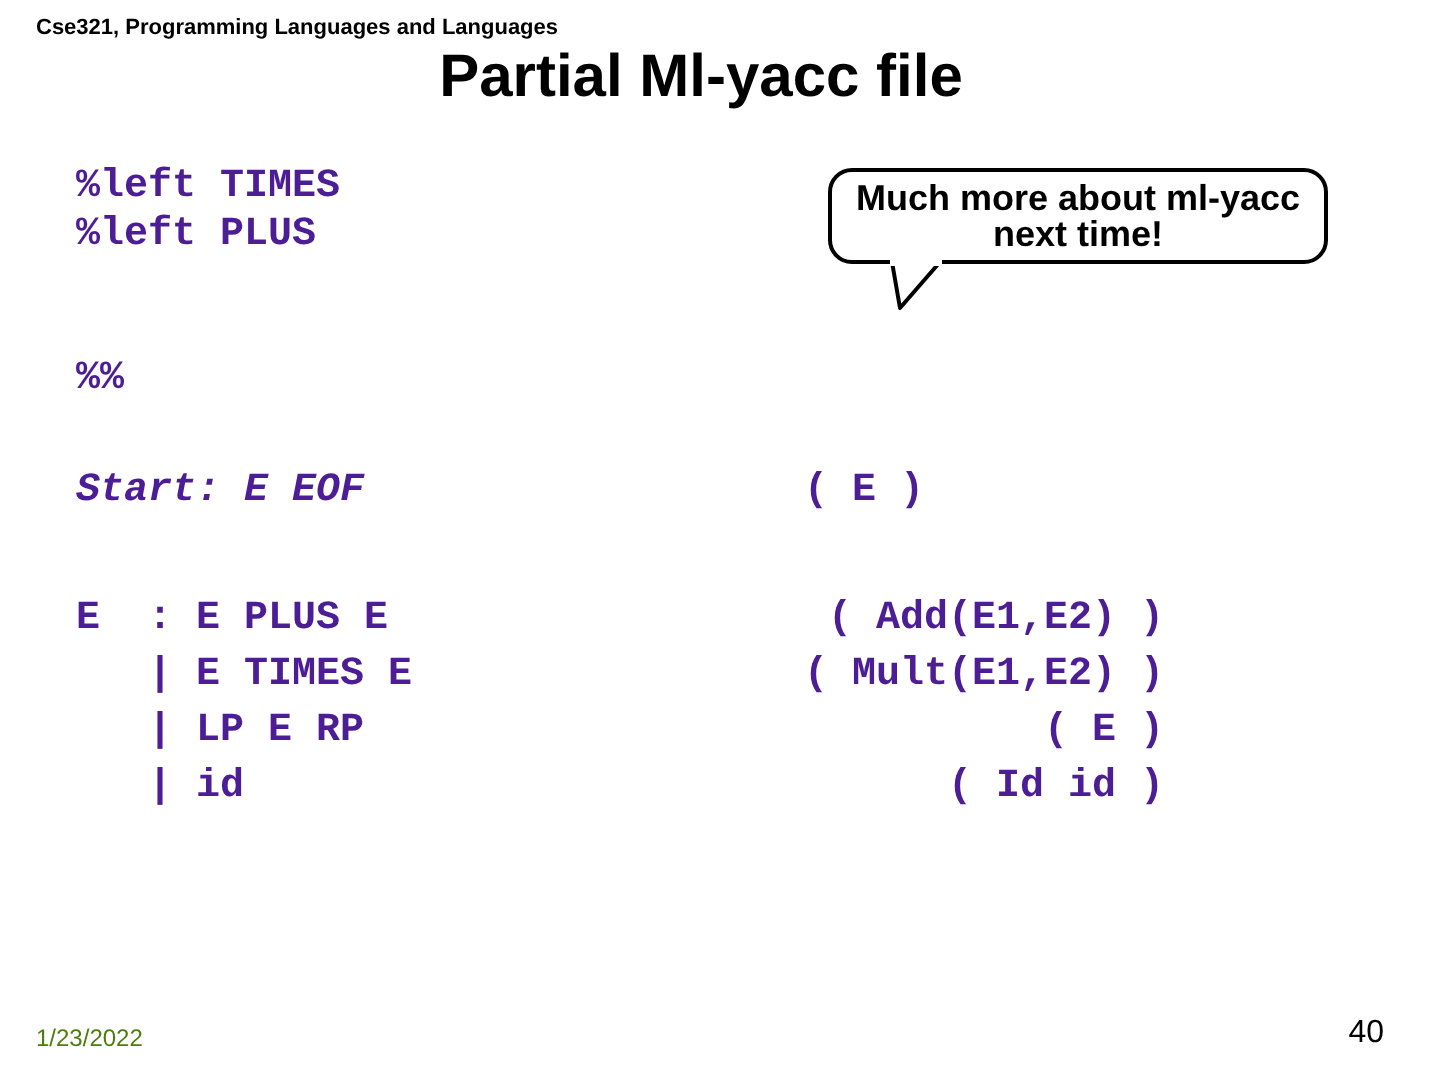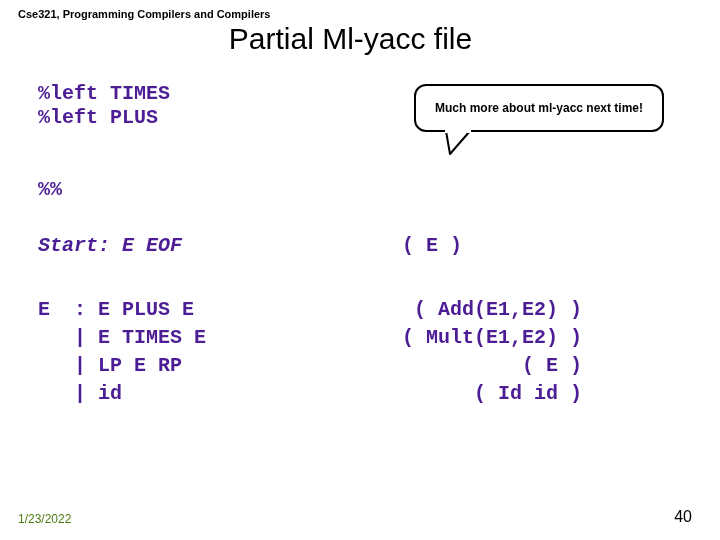"Cse321, Programming Compilers and" div.course-label { text: Compilers and Compilers -> Languages and Languages }
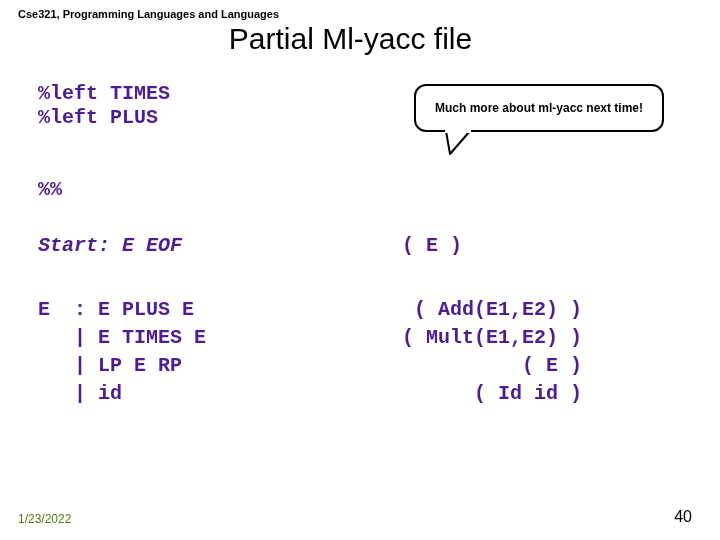"Partial Ml-yacc file" .title { font-weight: normal -> bold }
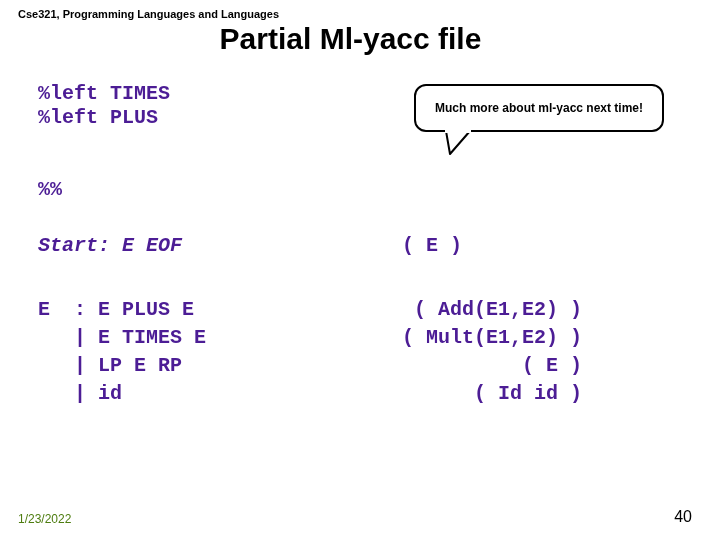"Much more about ml-yacc next" .callout { font-size: 12px -> 18px }
